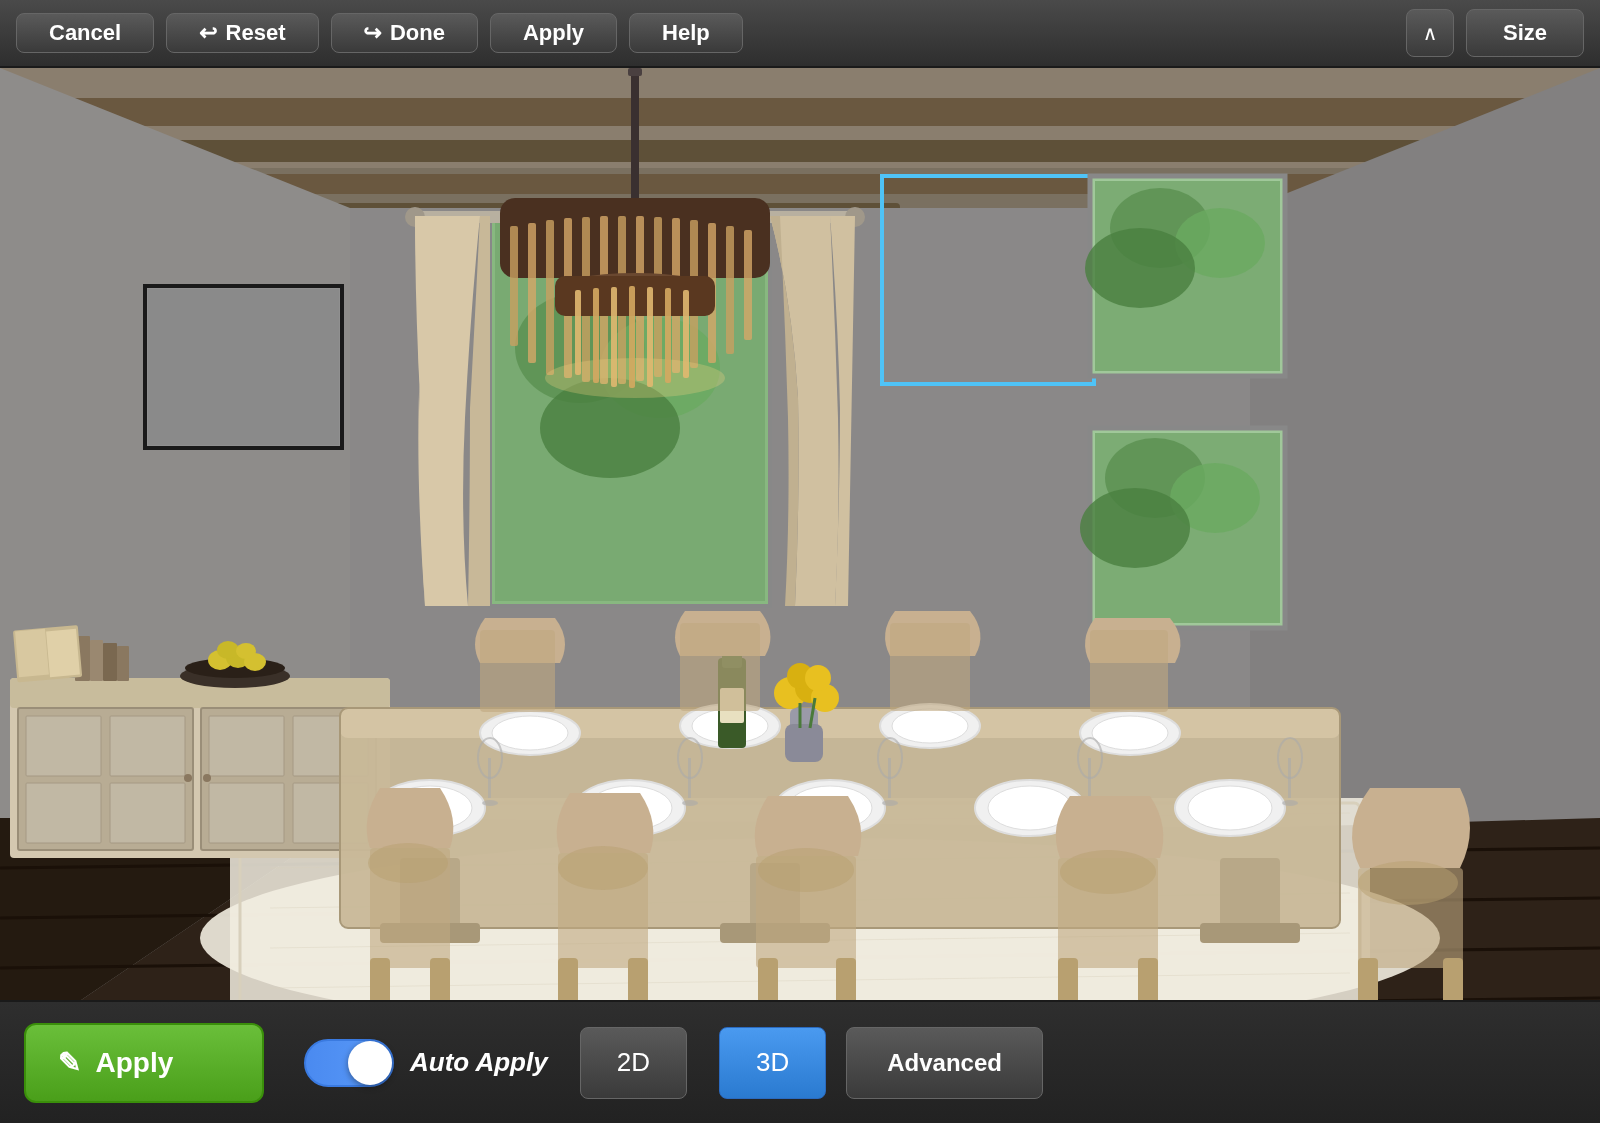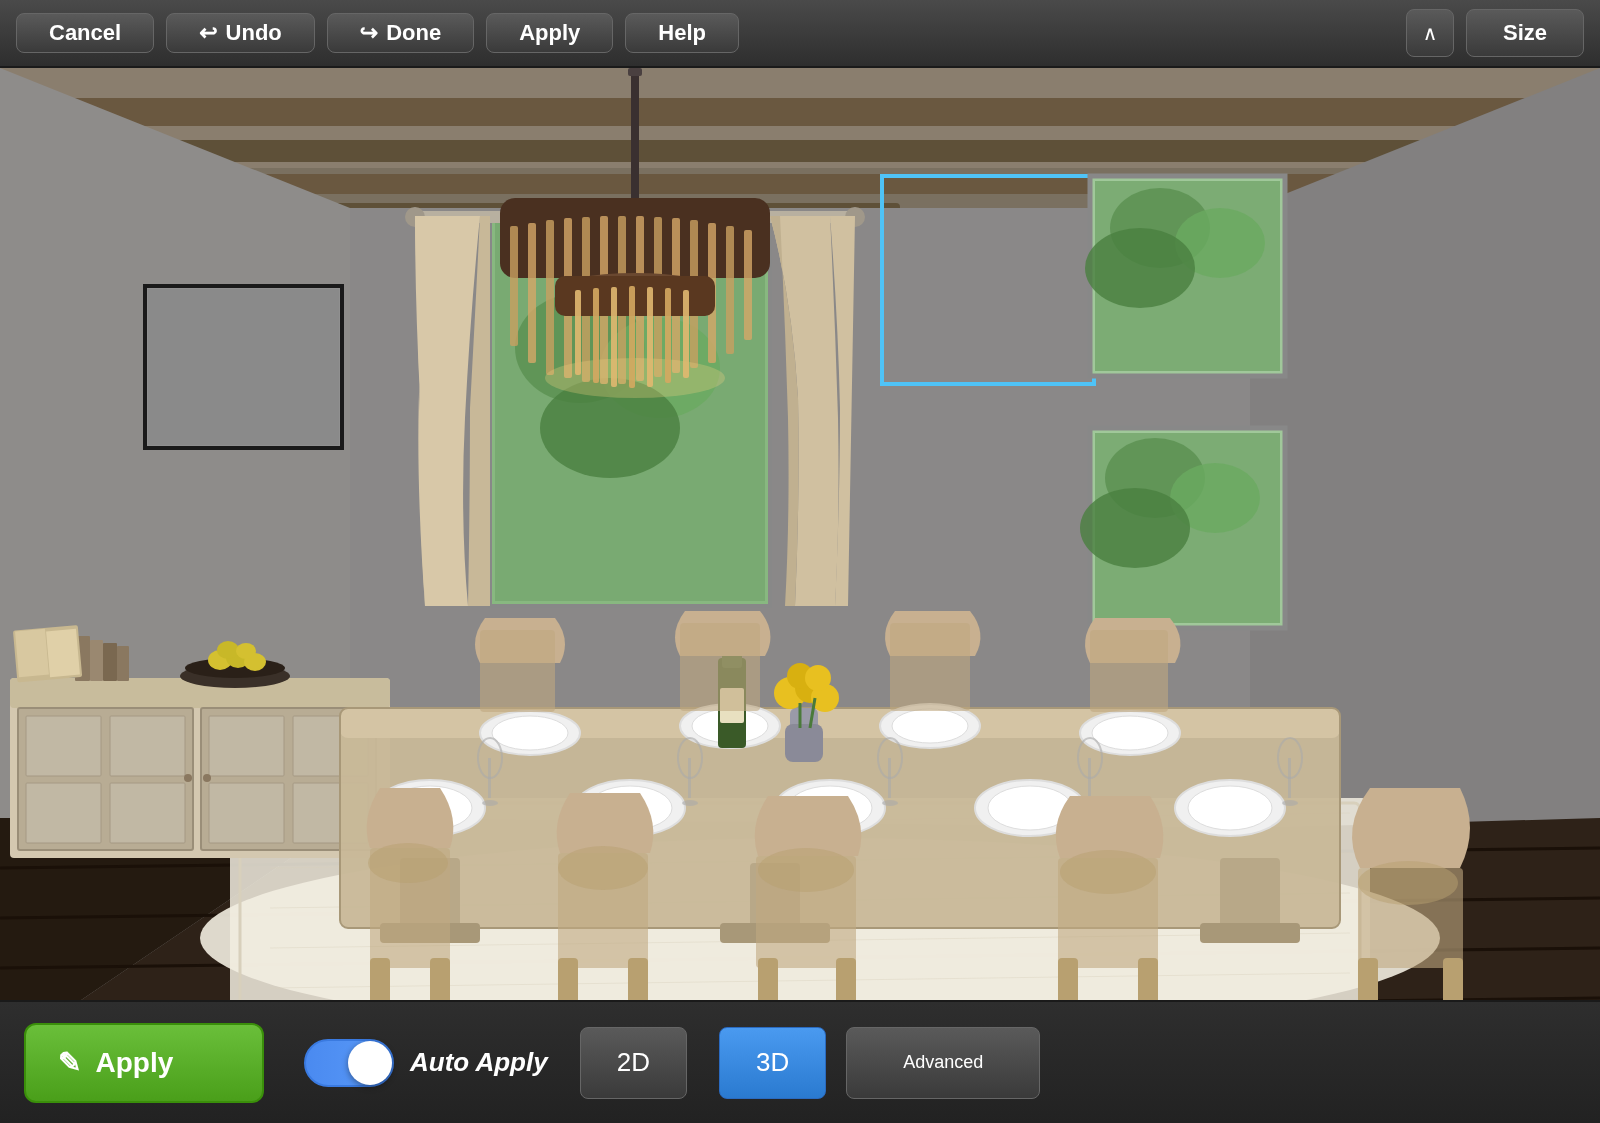"Undo" span { text: Undo -> Reset }
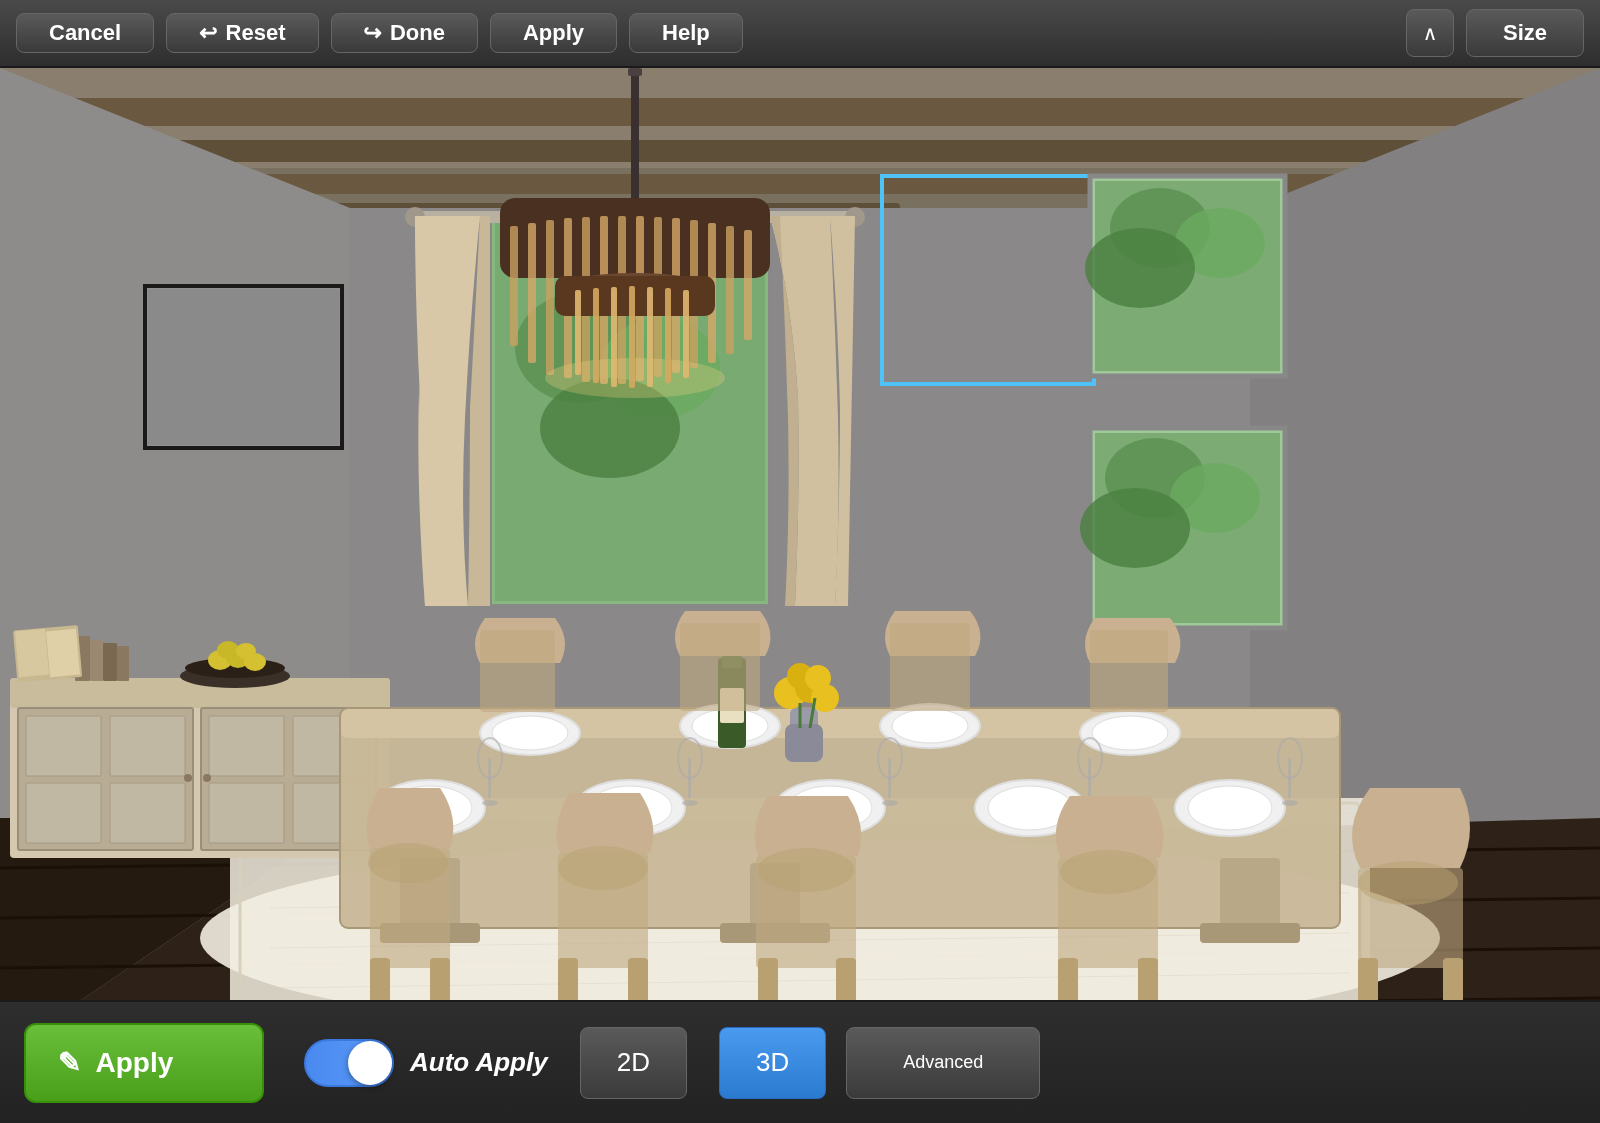"Advanced" .advanced-btn { font-size: 18px -> 24px; font-weight: 400 -> 700; padding: 0 56px -> 0 40px }
